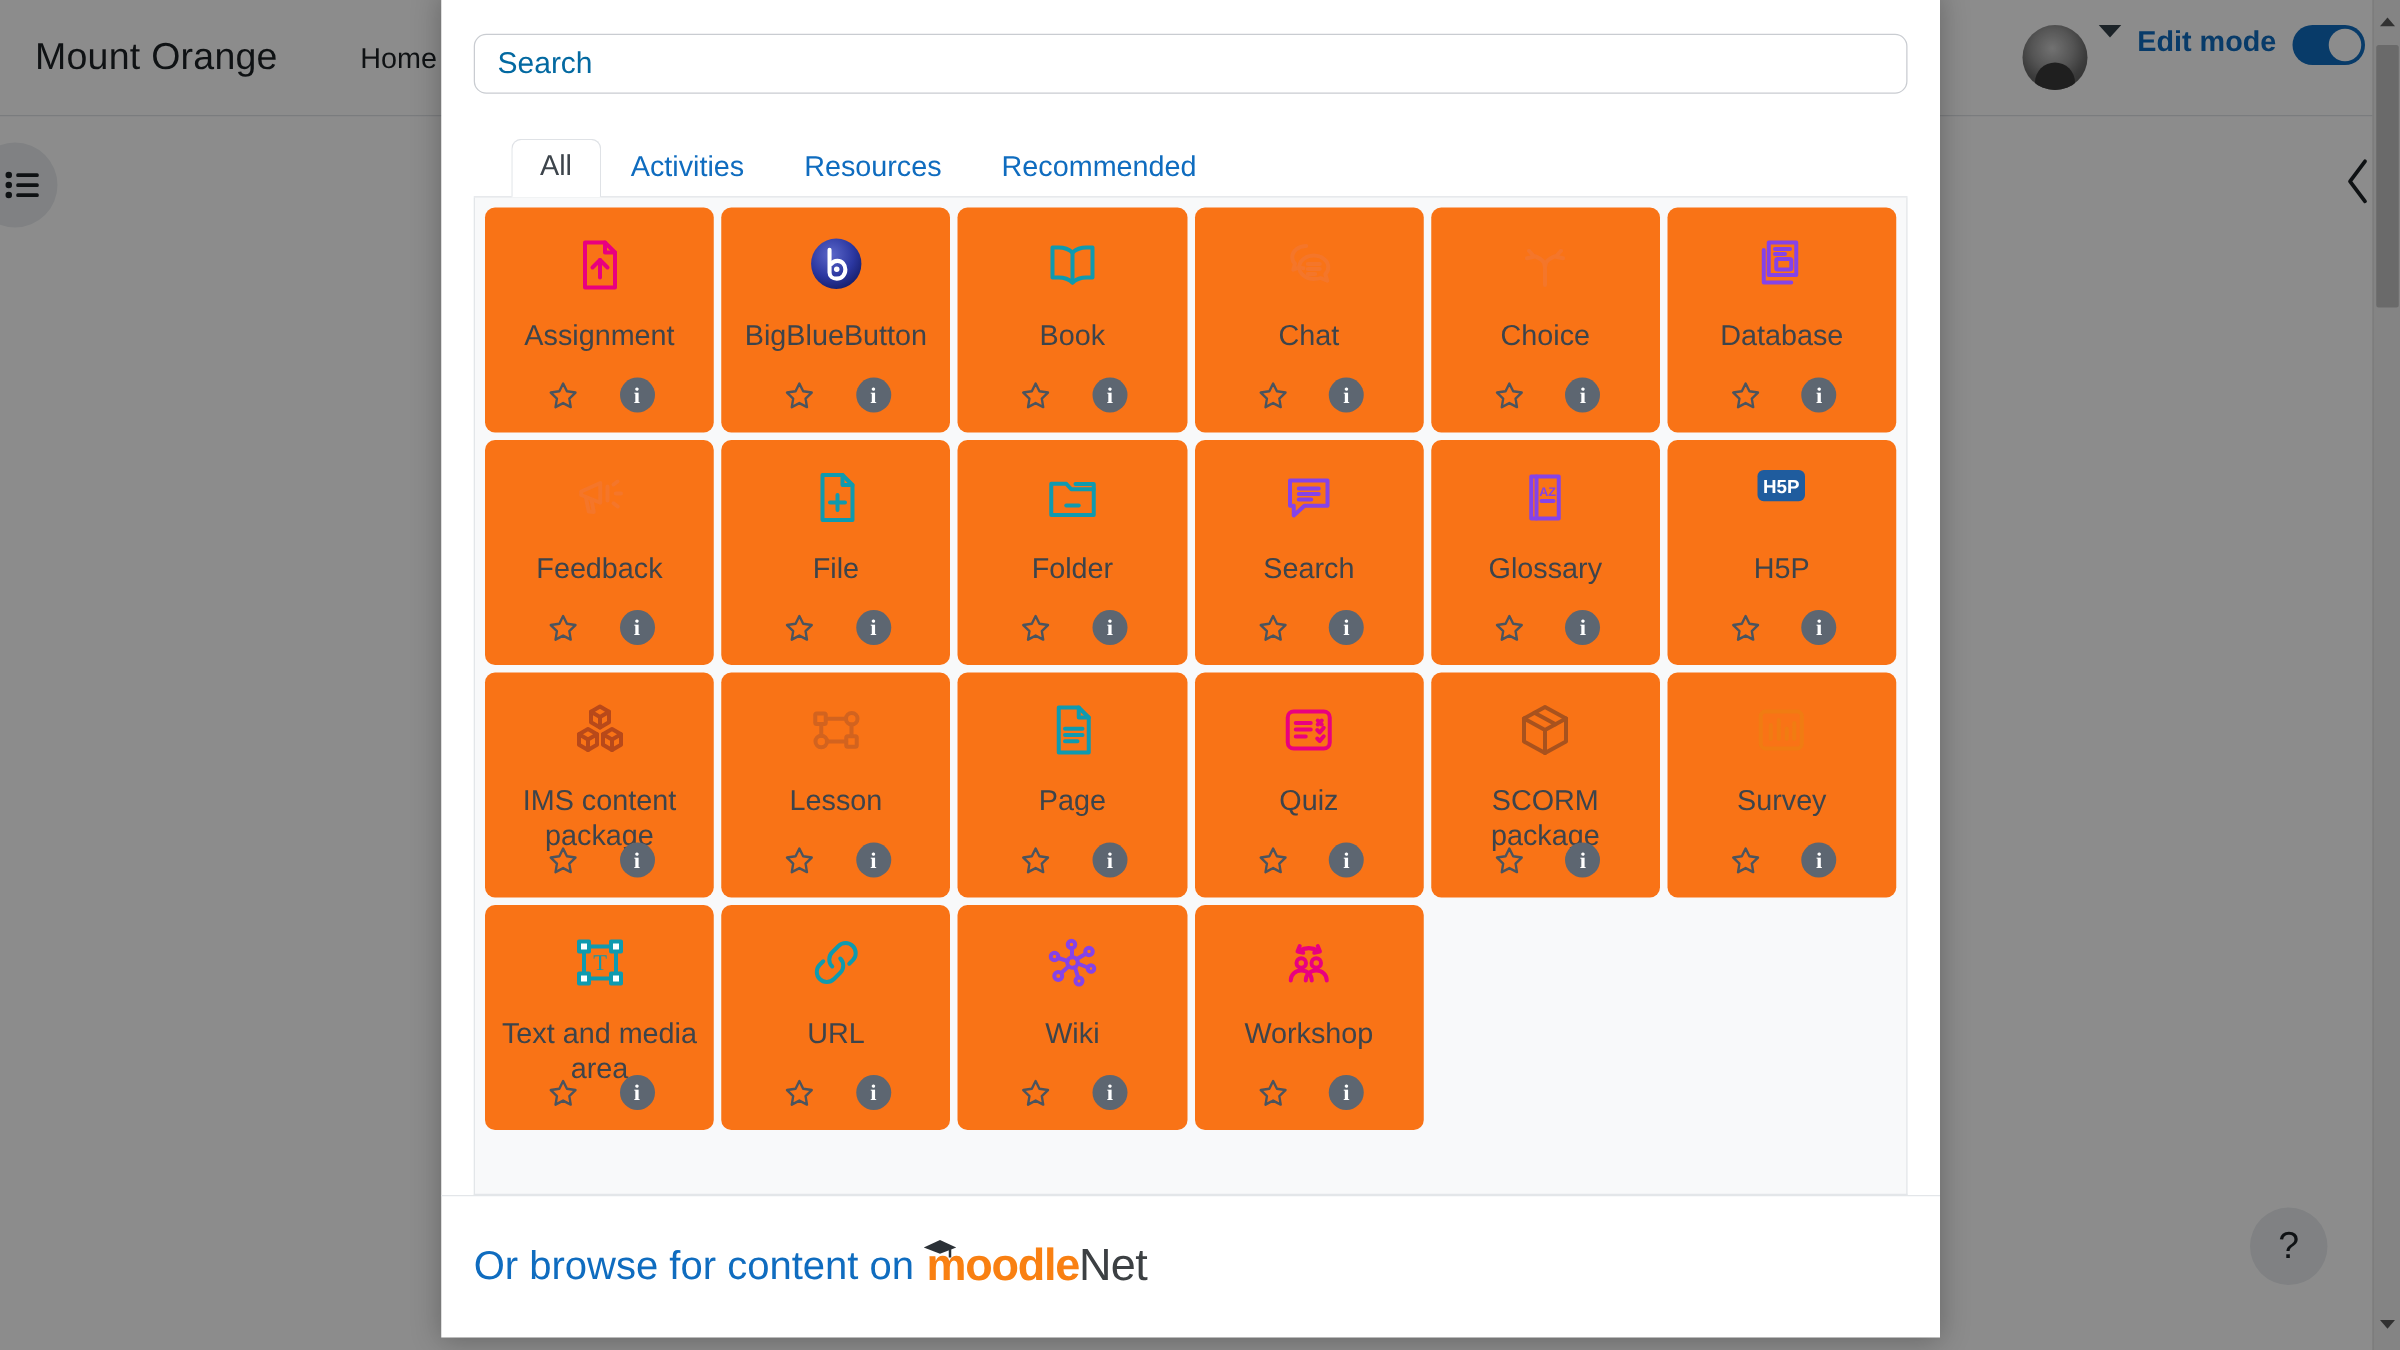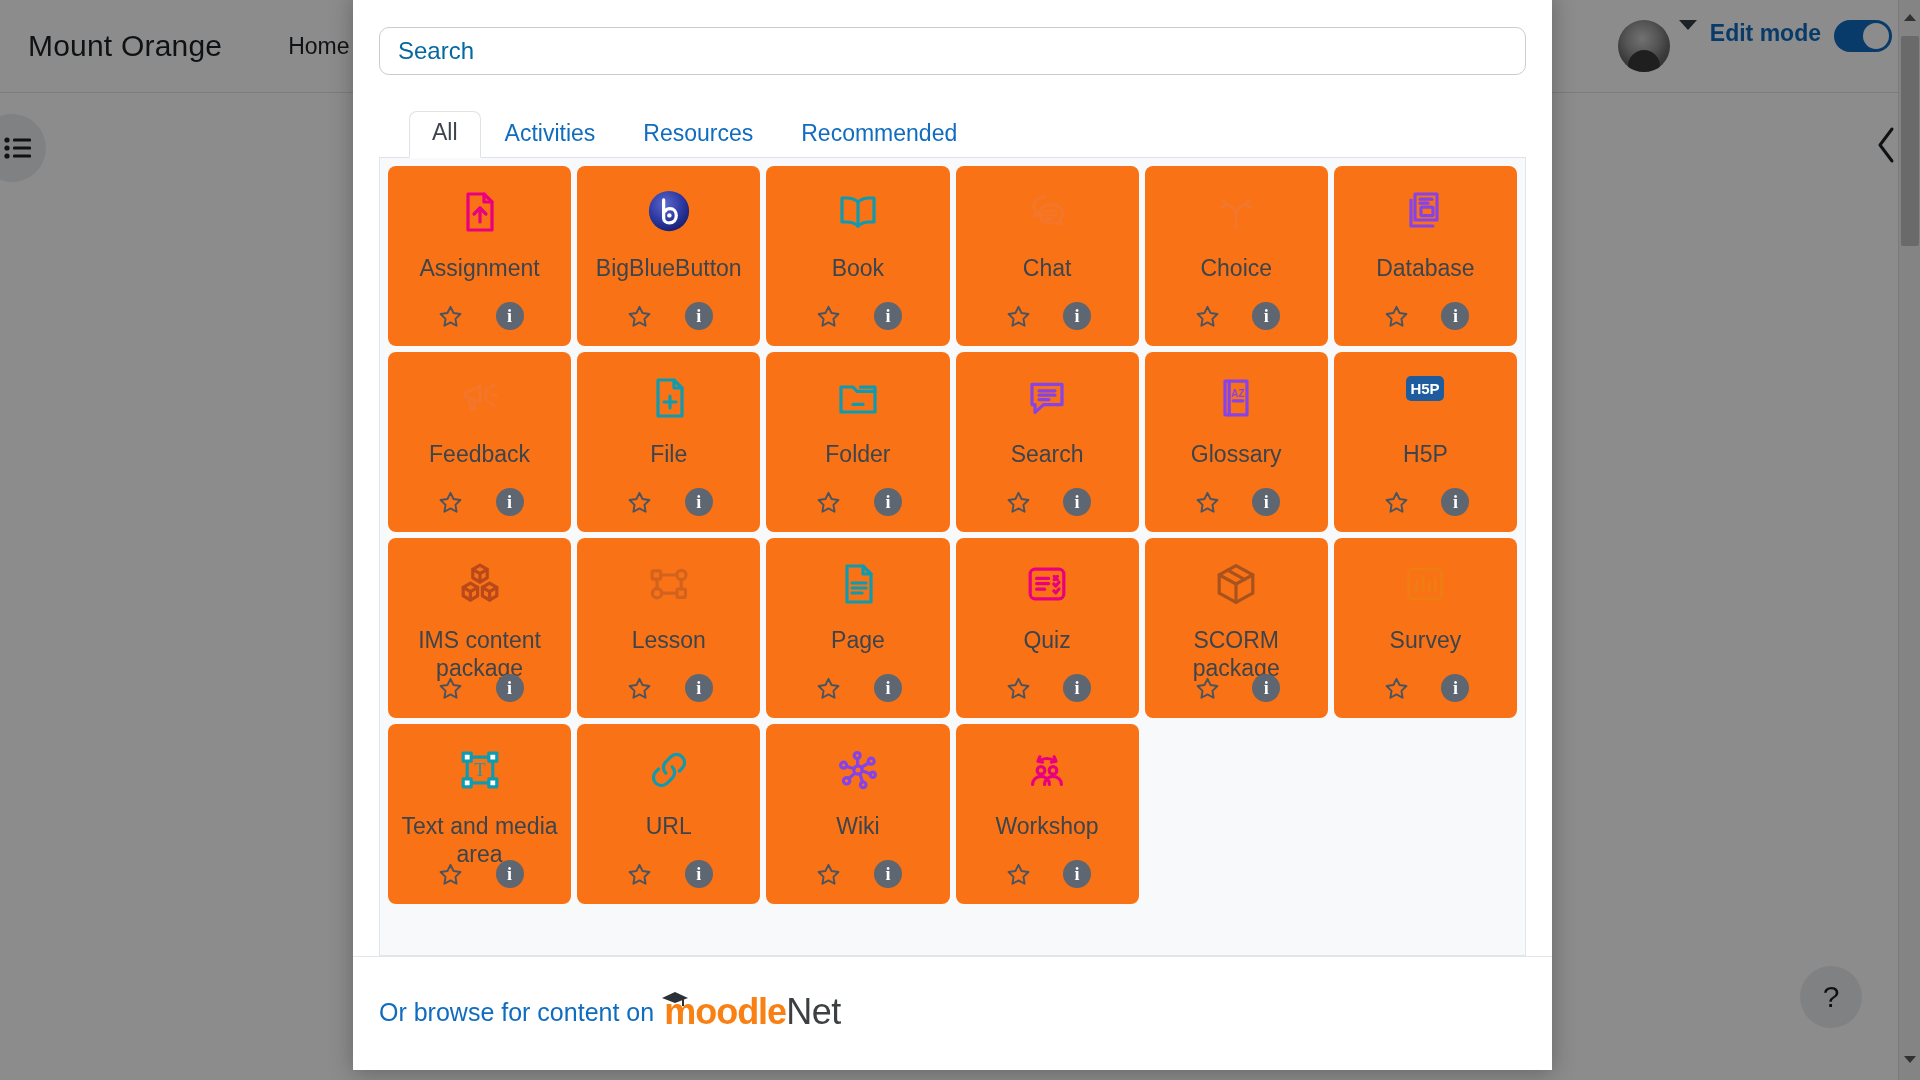"Or browse for content on" .moodlenet-text { font-size: 25px -> 32px }
